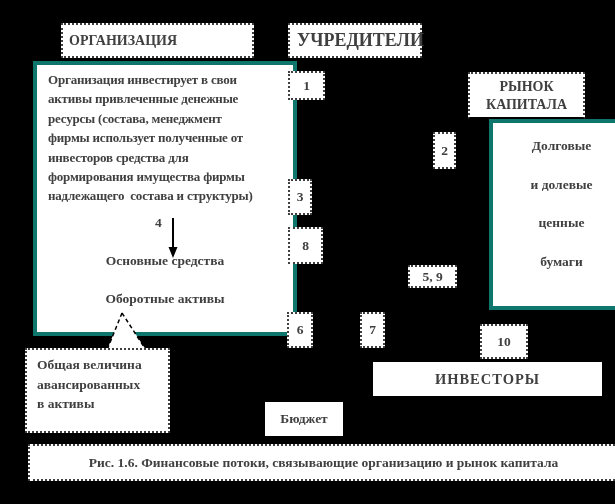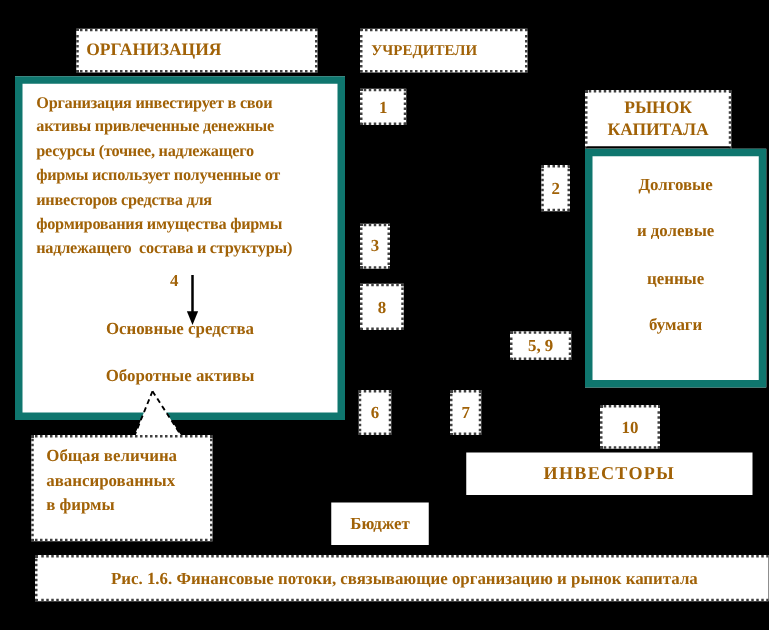"ОРГАНИЗАЦИЯ" .canvas { color: #a16207 -> #404040 }
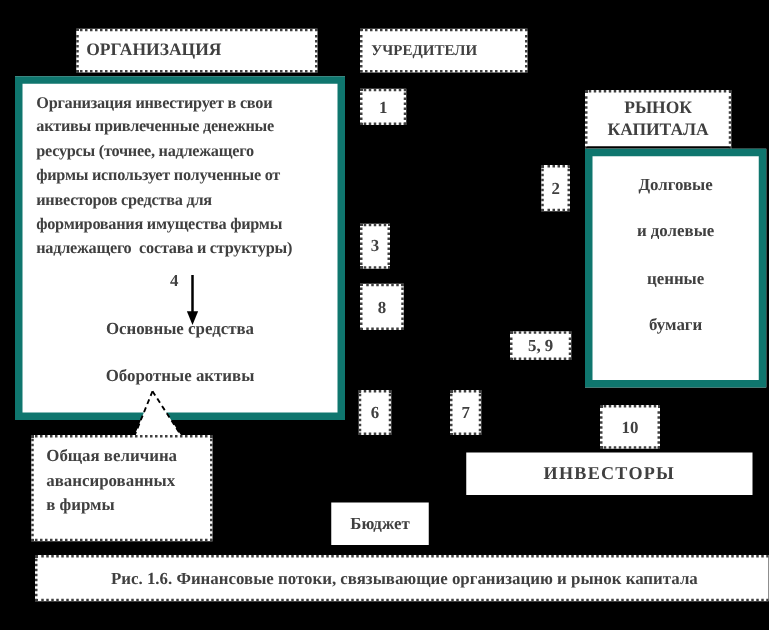"УЧРЕДИТЕЛИ" .founders-label { font-size: 12px -> 18px }
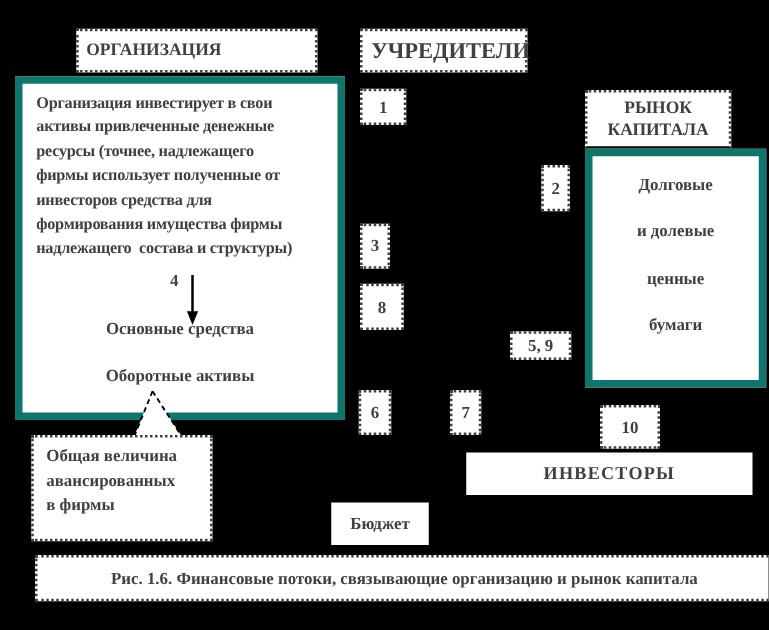"Организация инвестирует в свои" .solid { border: 6px solid #0f766e -> 4px solid #0f766e; margin-left: none -> 21px }
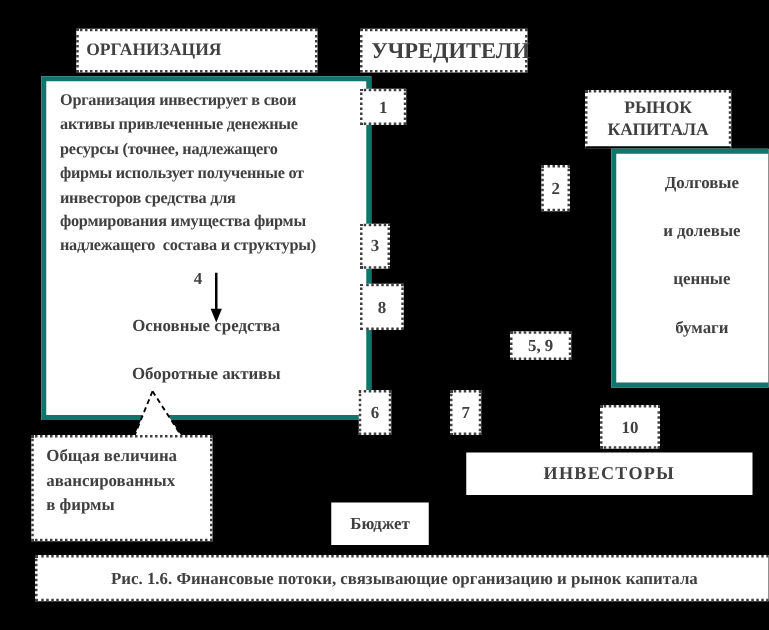"ресурсы (точнее, надлежащего" div.desc-line { text: точнее, надлежащего -> состава, менеджмент }
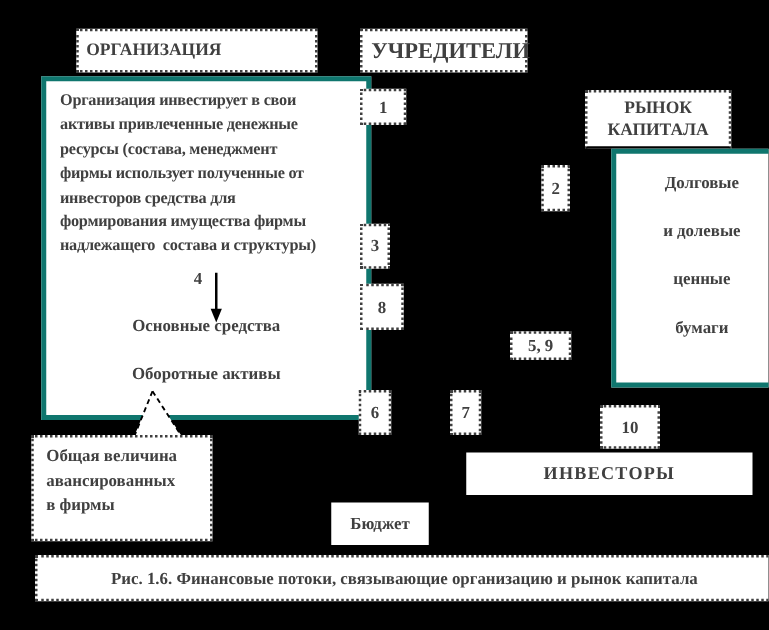"в фирмы" div { text: фирмы -> активы }
